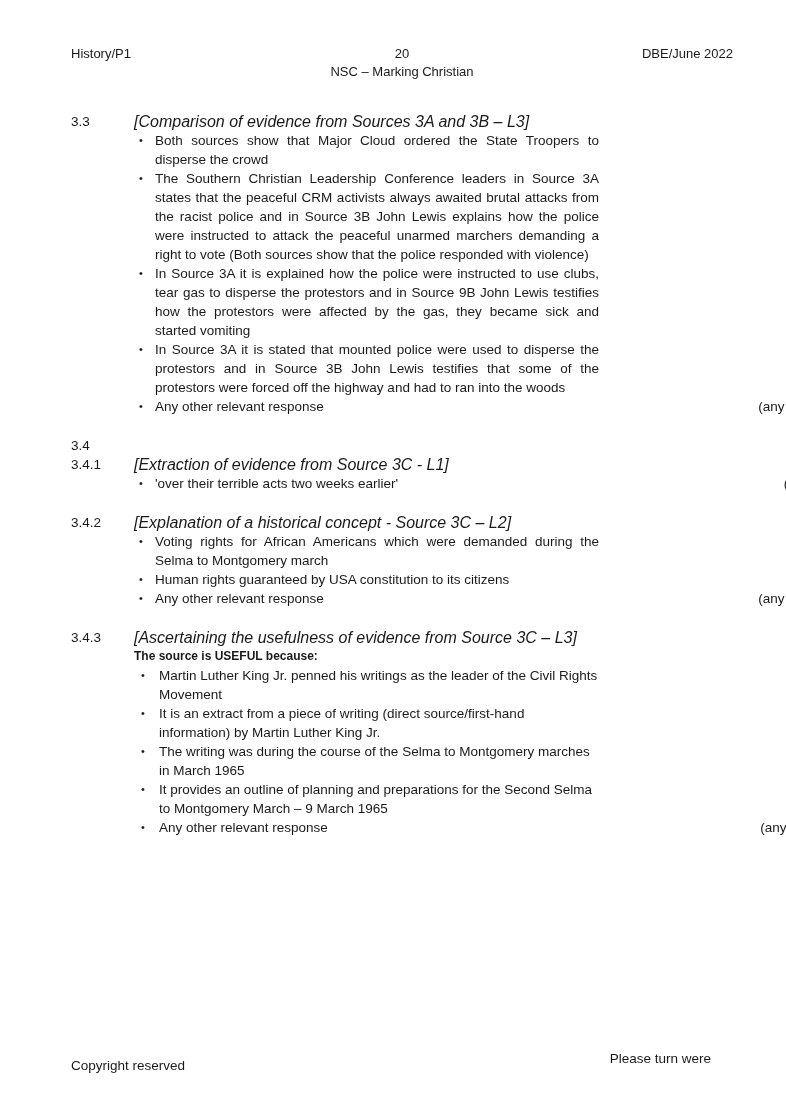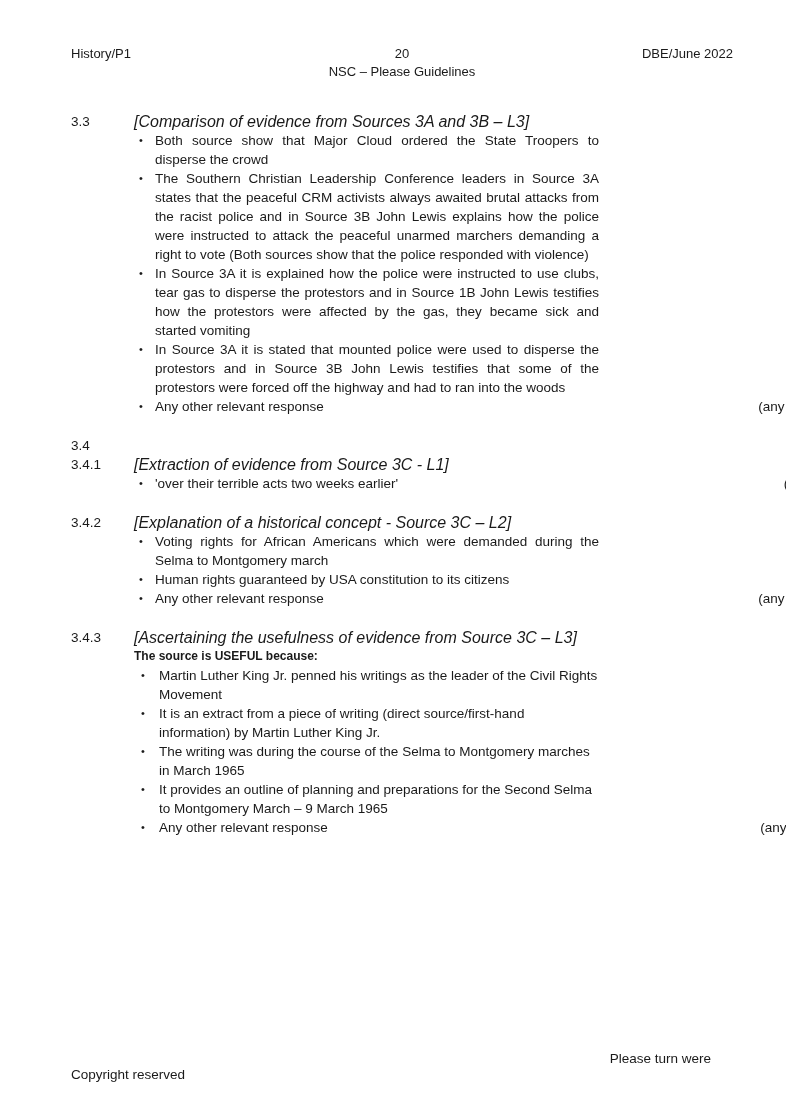"NSC – Please Guidelines" span.hdr-center { text: Please Guidelines -> Marking Christian }
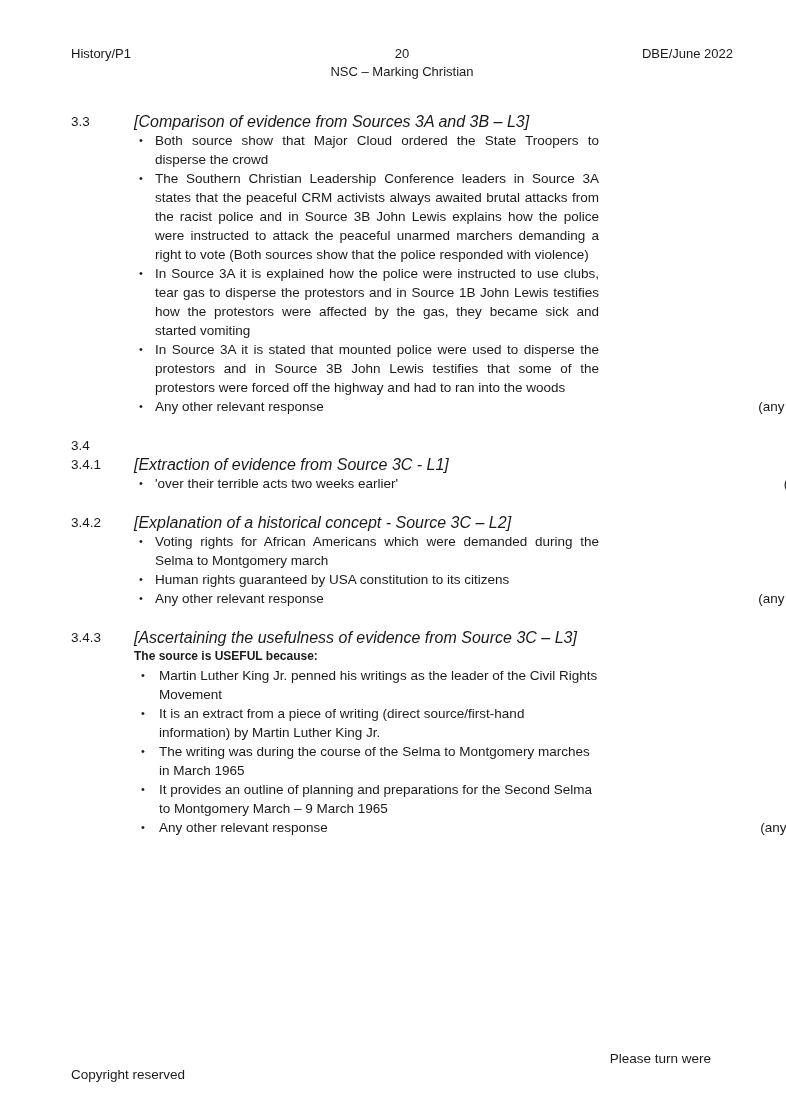"Both source show that Major" li { text: source -> sources }
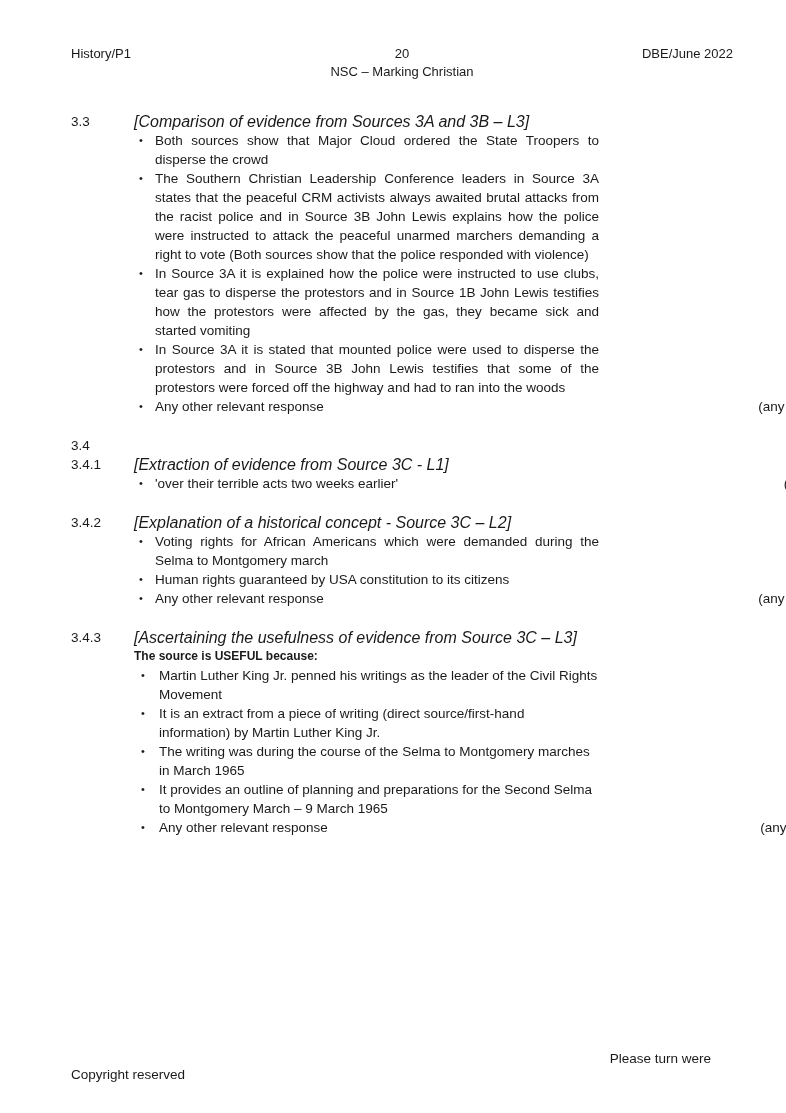"In Source 3A it is explained" li { text: 1B -> 9B }
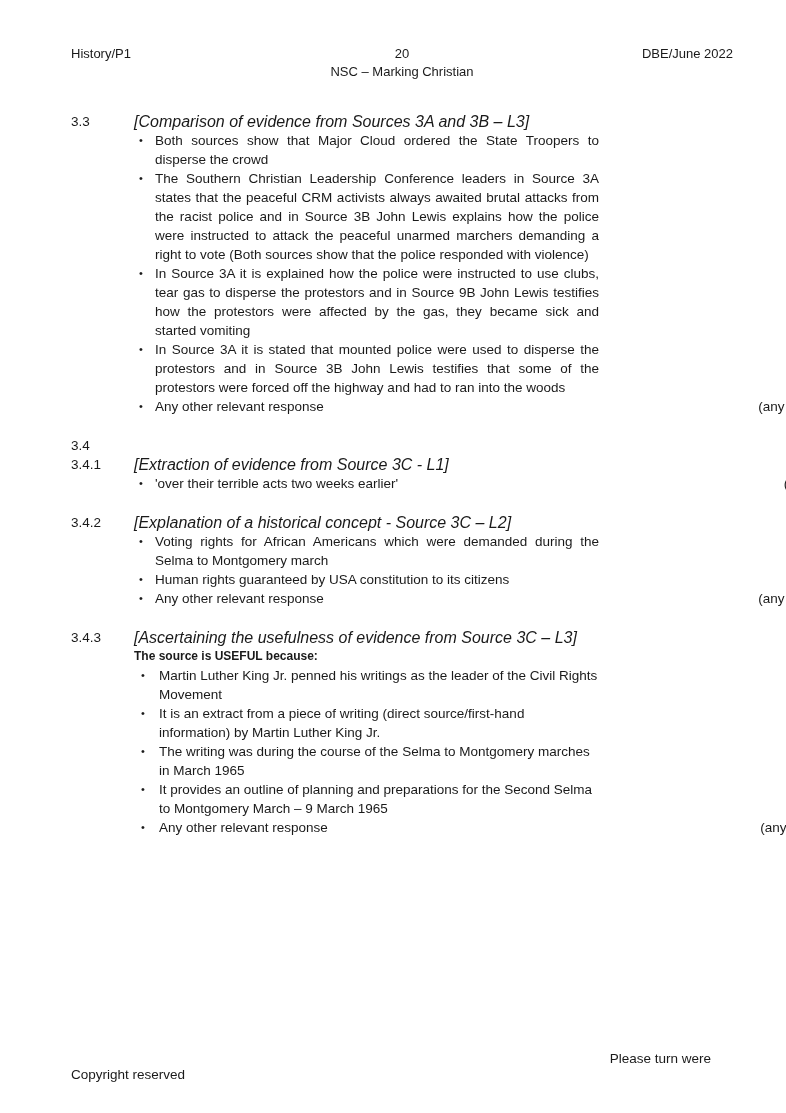"Copyright reserved" .ft-left { top: 16px -> 7px }
